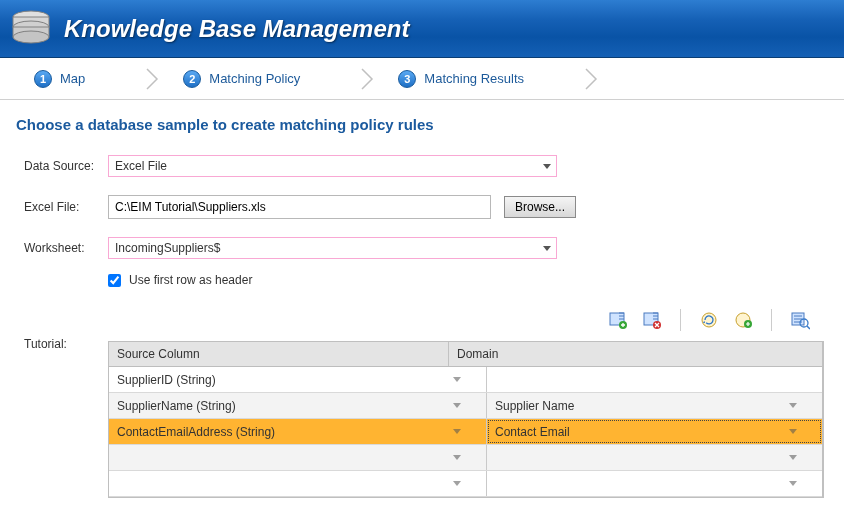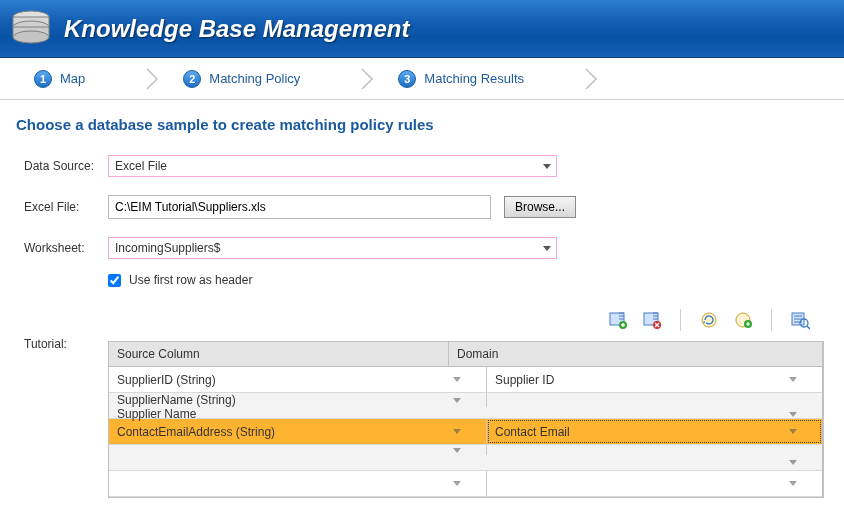"Supplier ID" div.cell { html: <div> <span>Supplier ID</span> <span> <svg> <path></path> </svg> </span> </div> -> none }
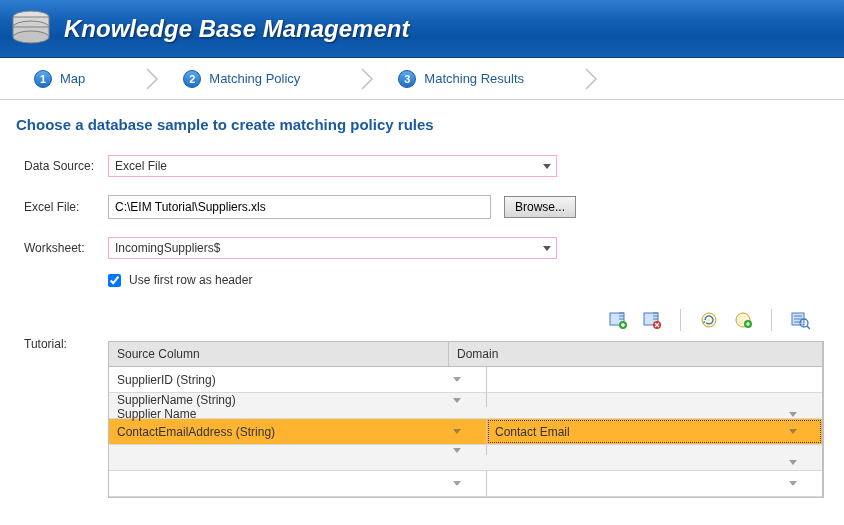"SupplierName (String)" .grid-row.alt { flex-direction: column -> none }
